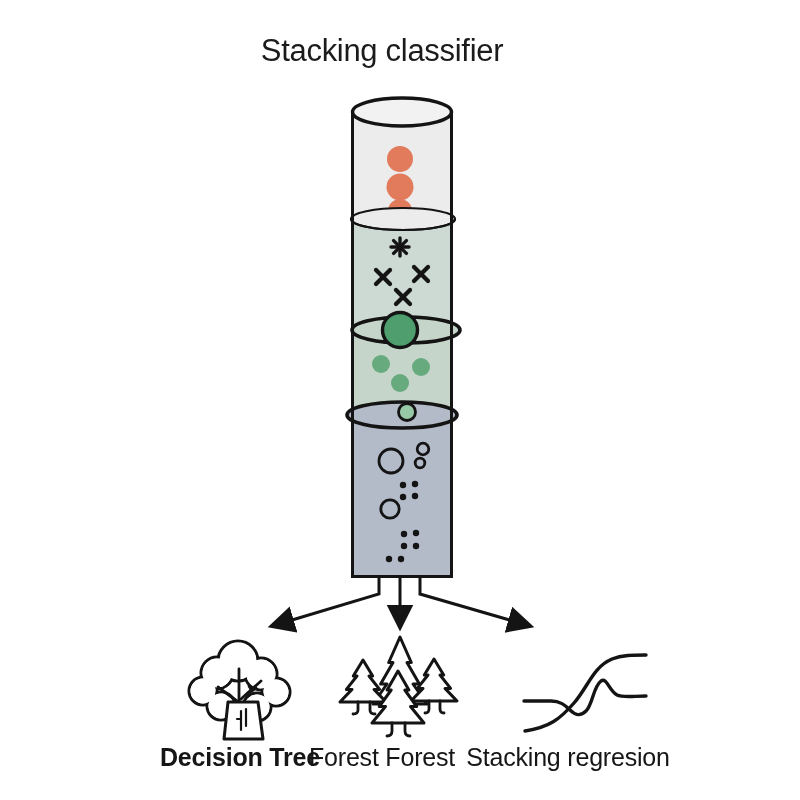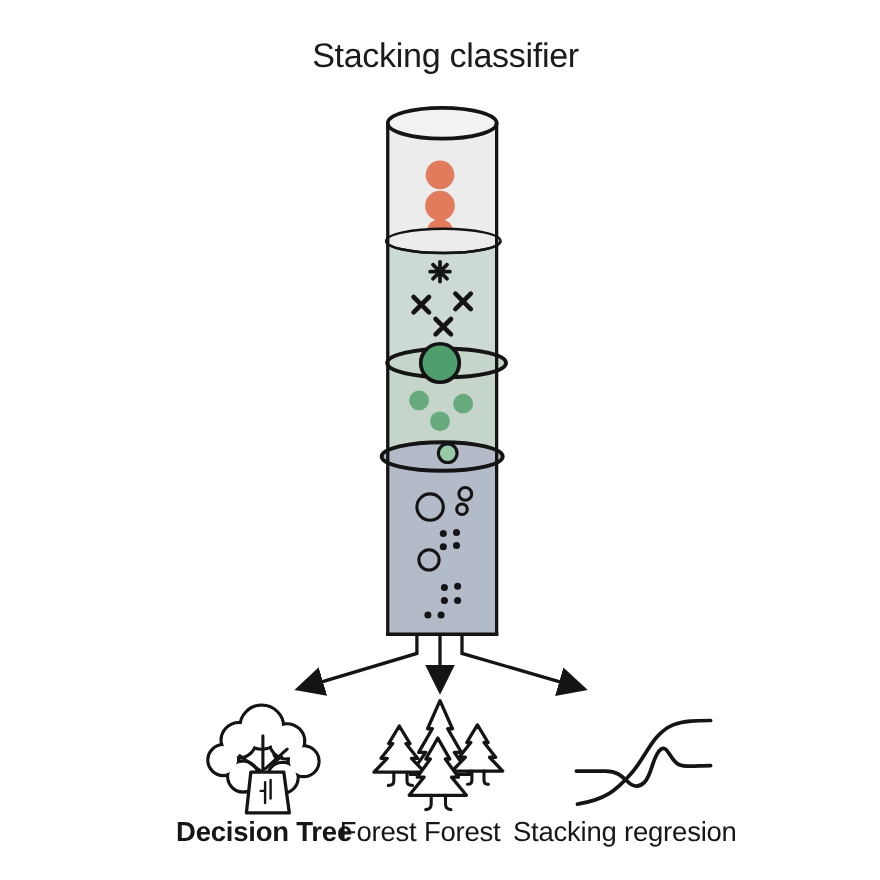"Stacking classifier" .title { left: 405px -> 382px }
